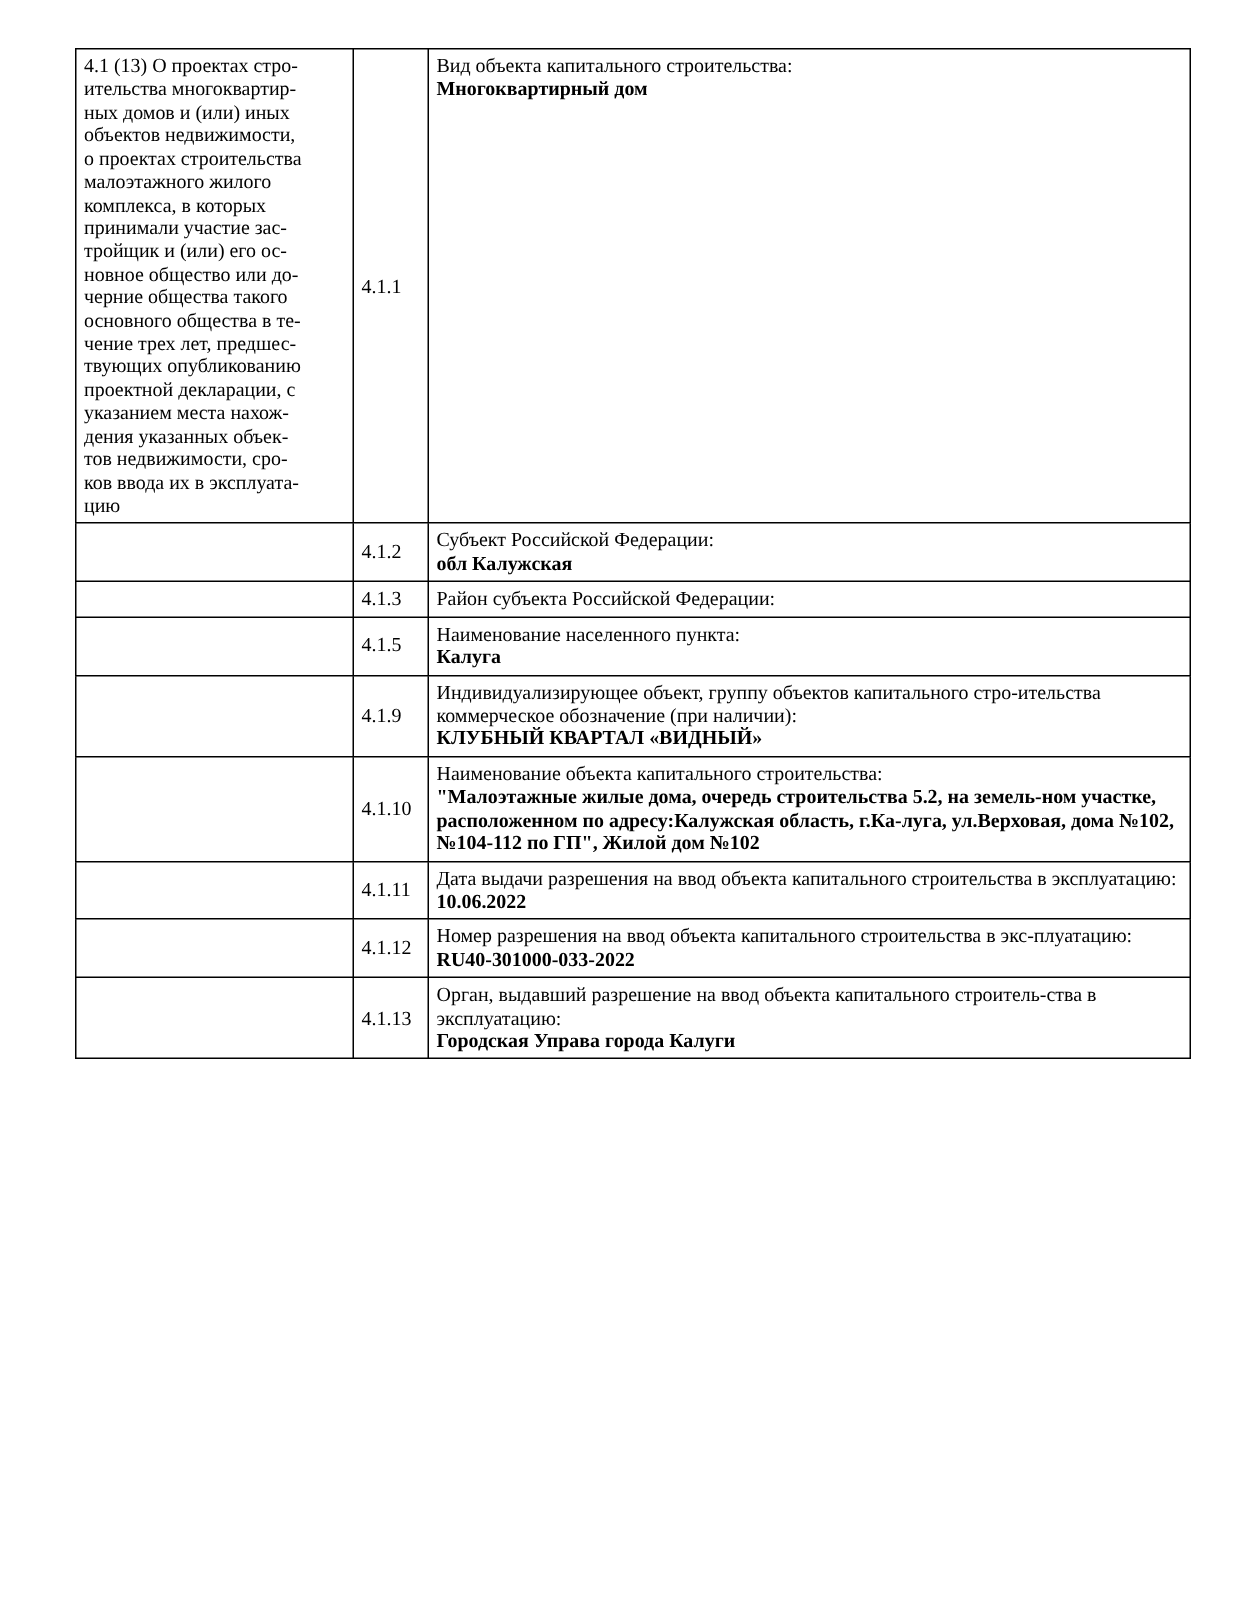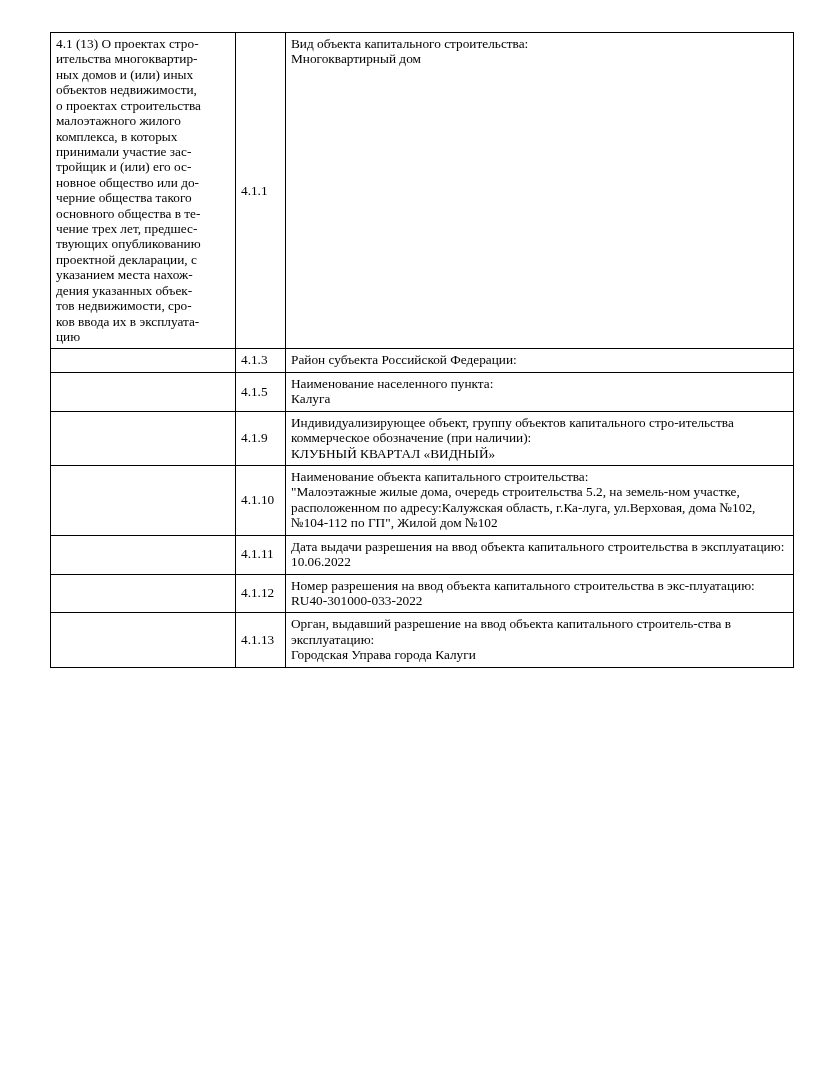"Многоквартирный дом" .value { font-weight: normal -> bold }
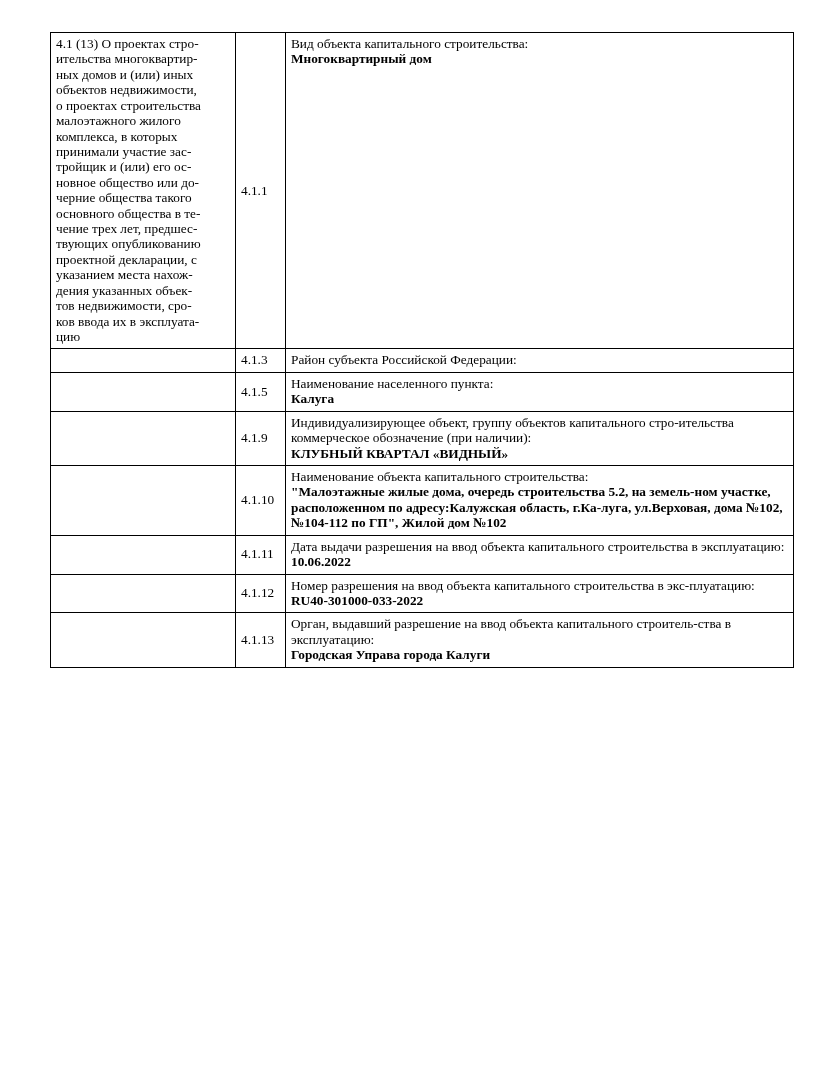"4.1.2" tr { html: none -> <tr> <td></td> <td>4.1.2</td> <td> <span>Субъект Российской Федерации:</span> <span>обл Калужская</span> </td> </tr> }
